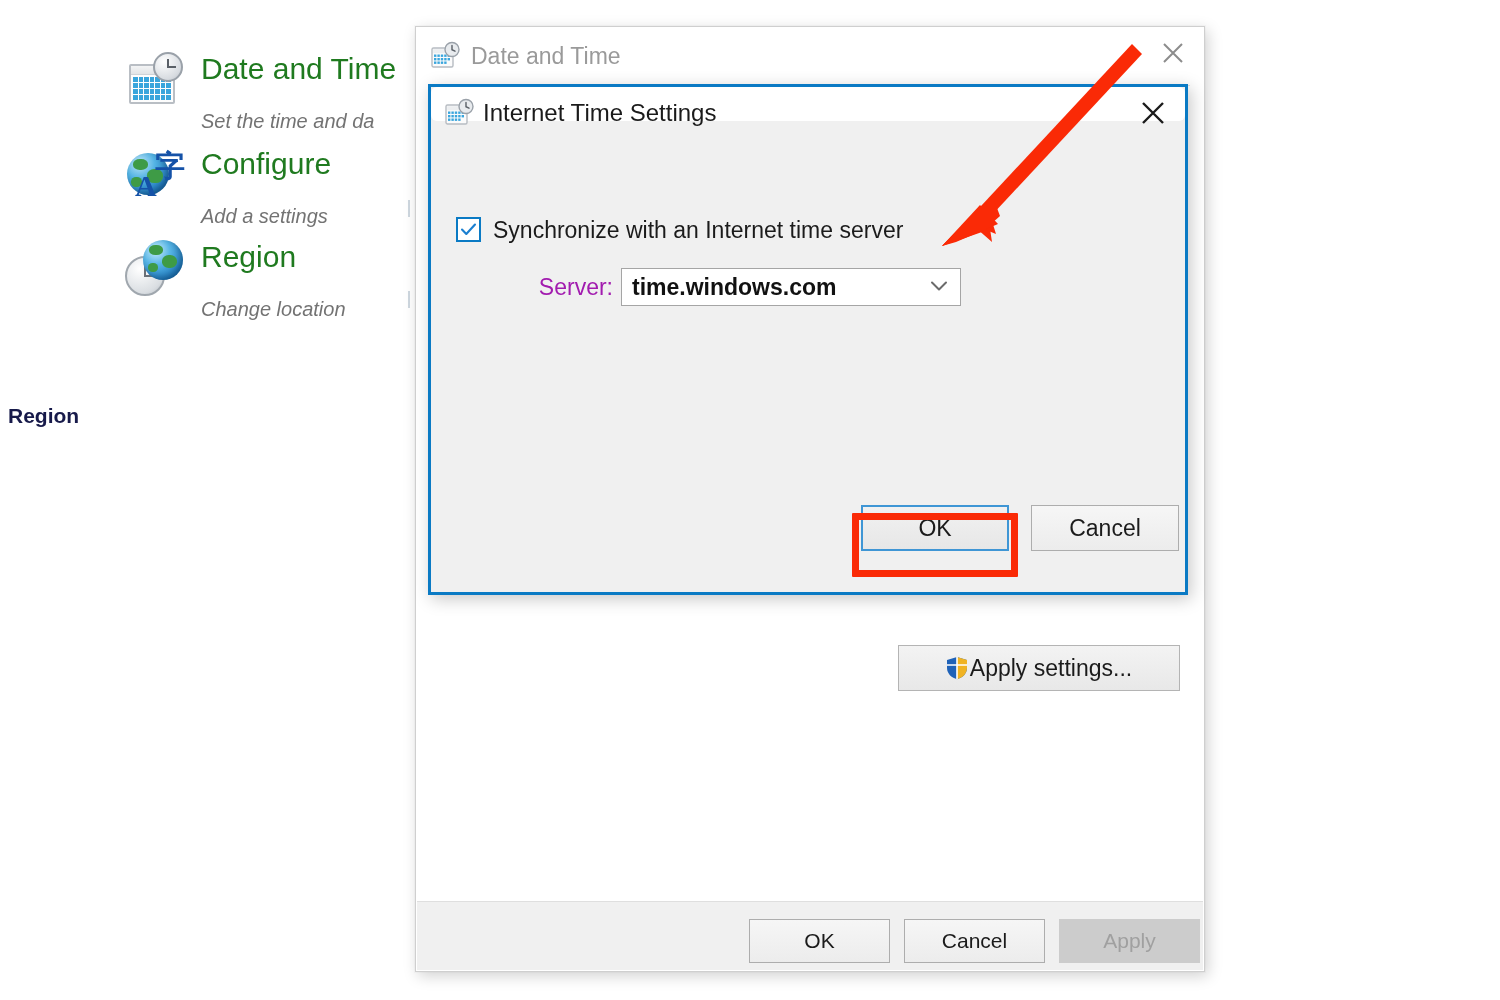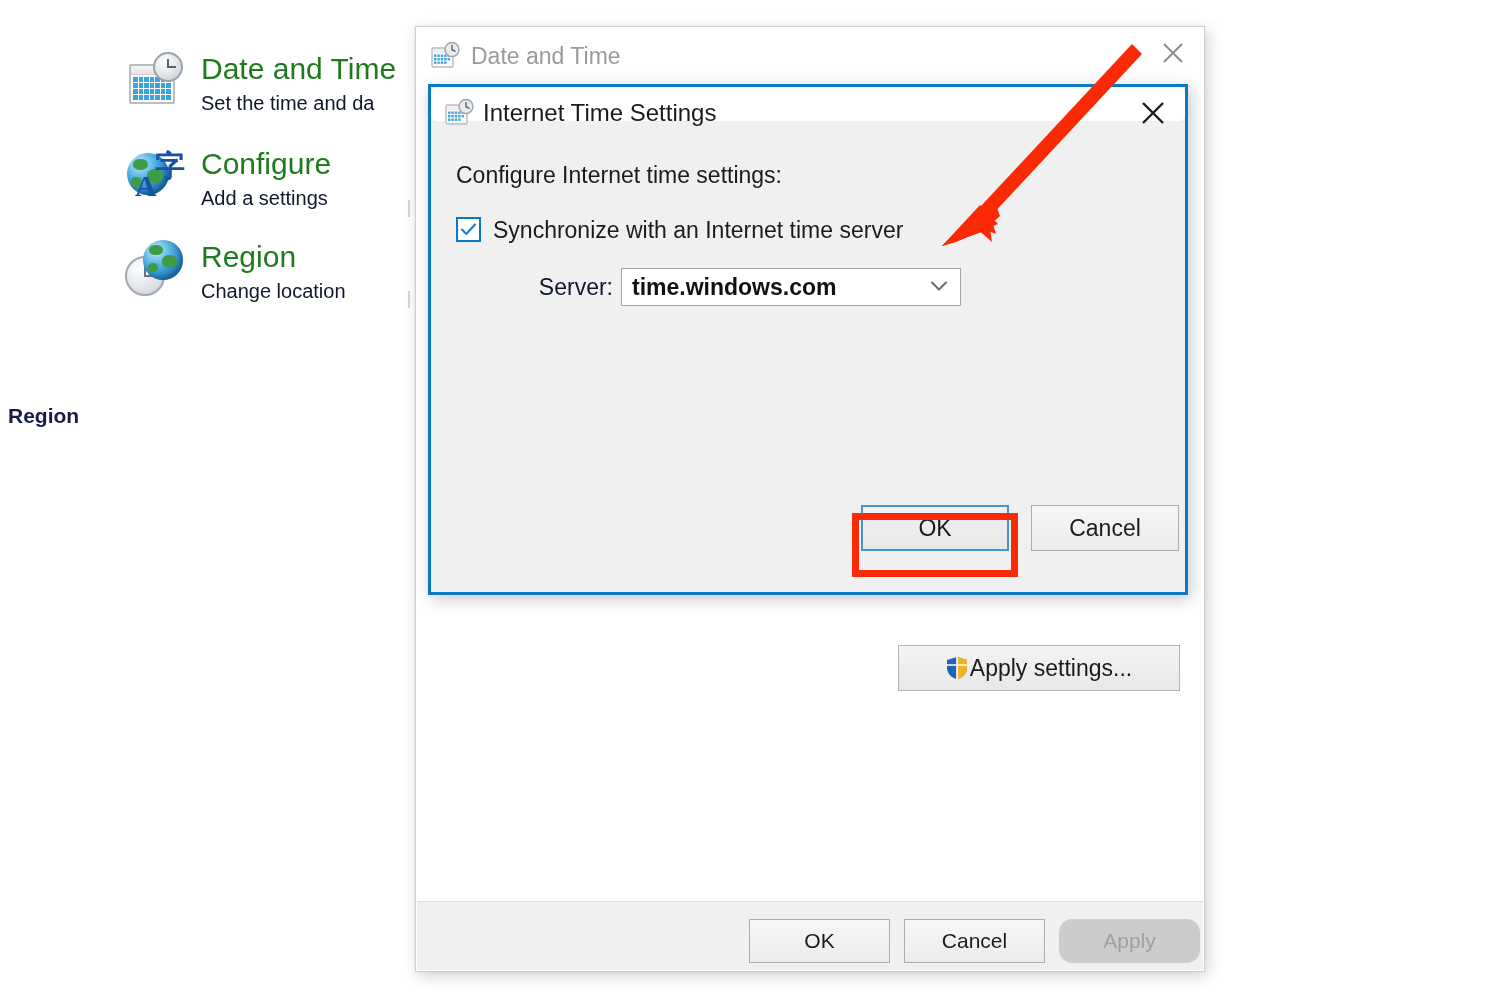"Set the time and da" .cp-sub { color: #0f172a -> #737373; font-style: none -> italic; margin-top: 2px -> 20px }
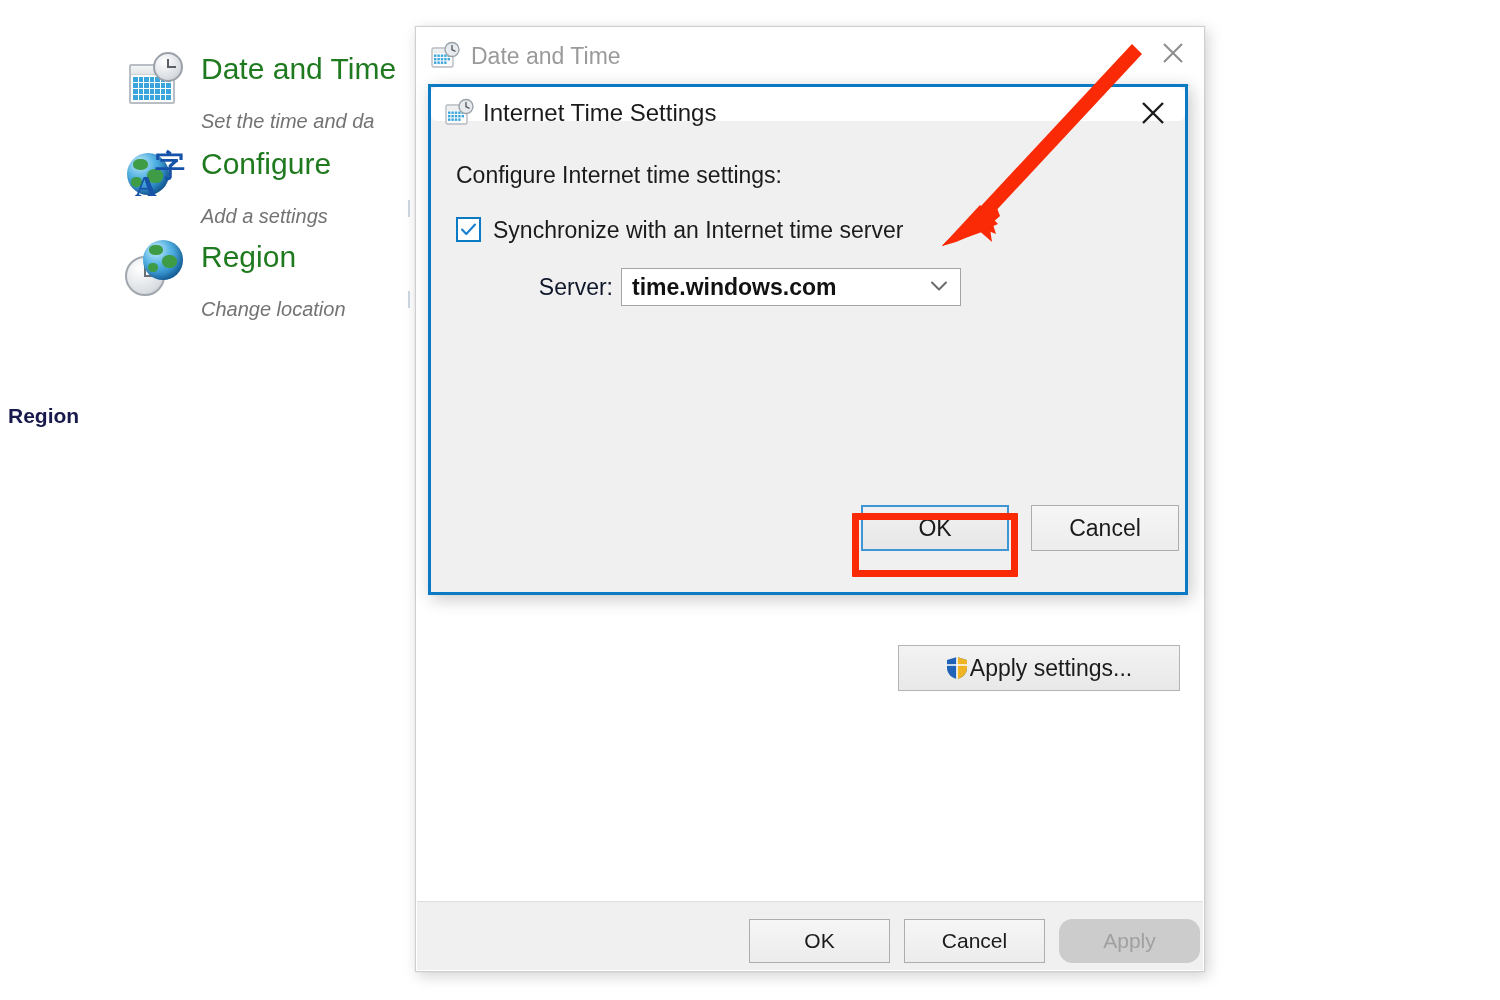"Configure Internet time settings:" div.label-configure { html: <div>Configure Internet time settings:</div> -> none }
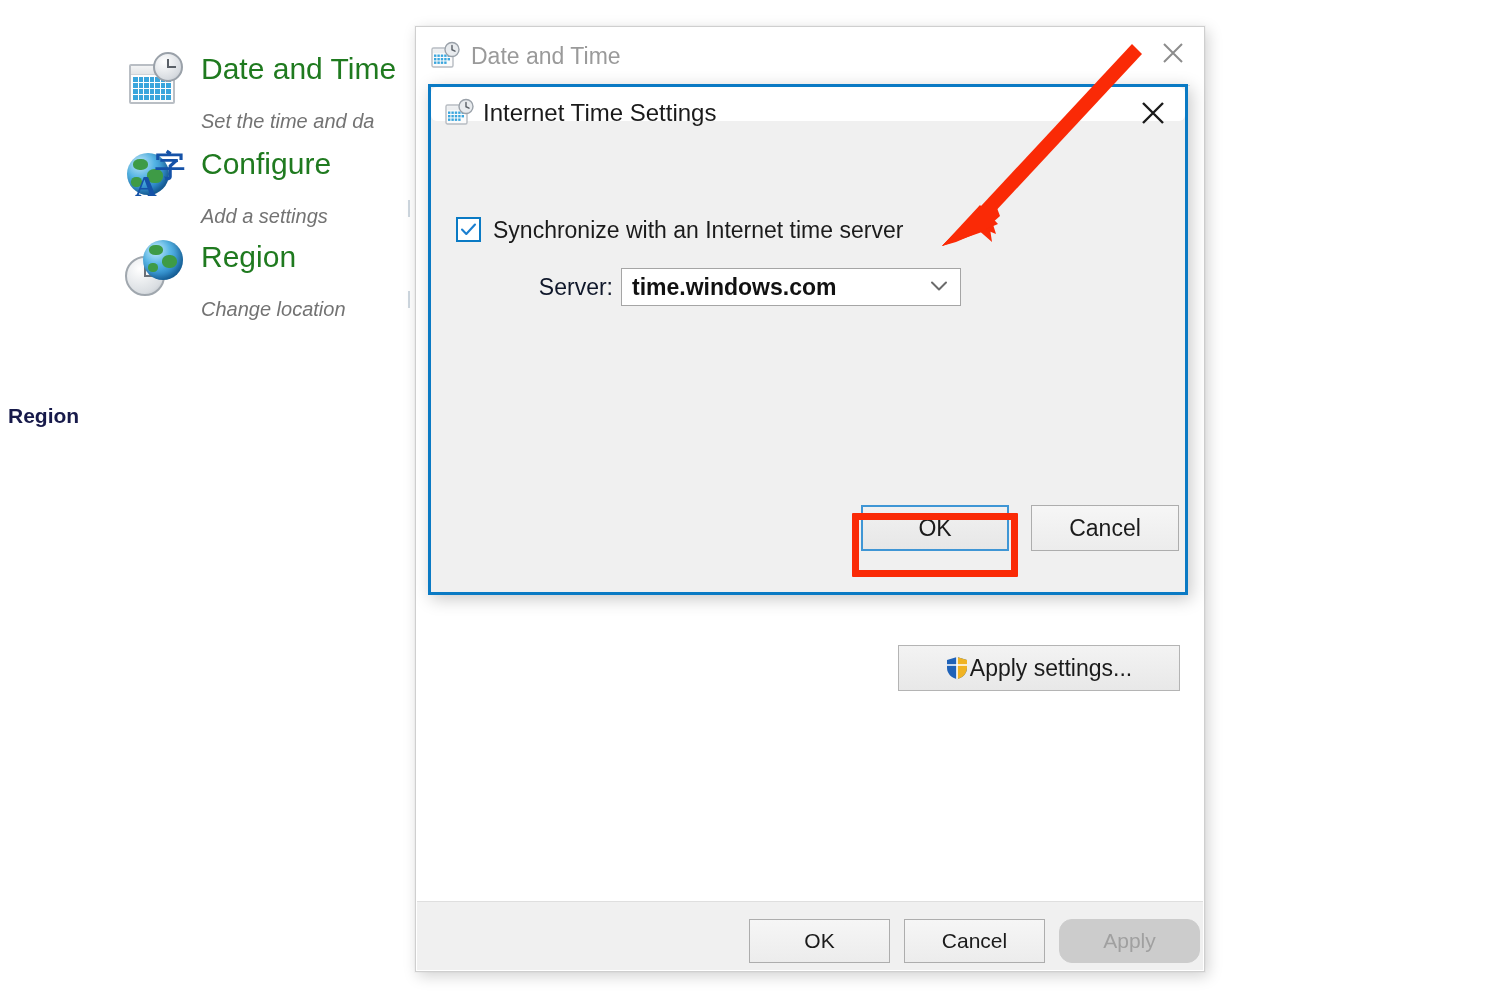"Server:" .server-label { color: #0f172a -> #a21caf }
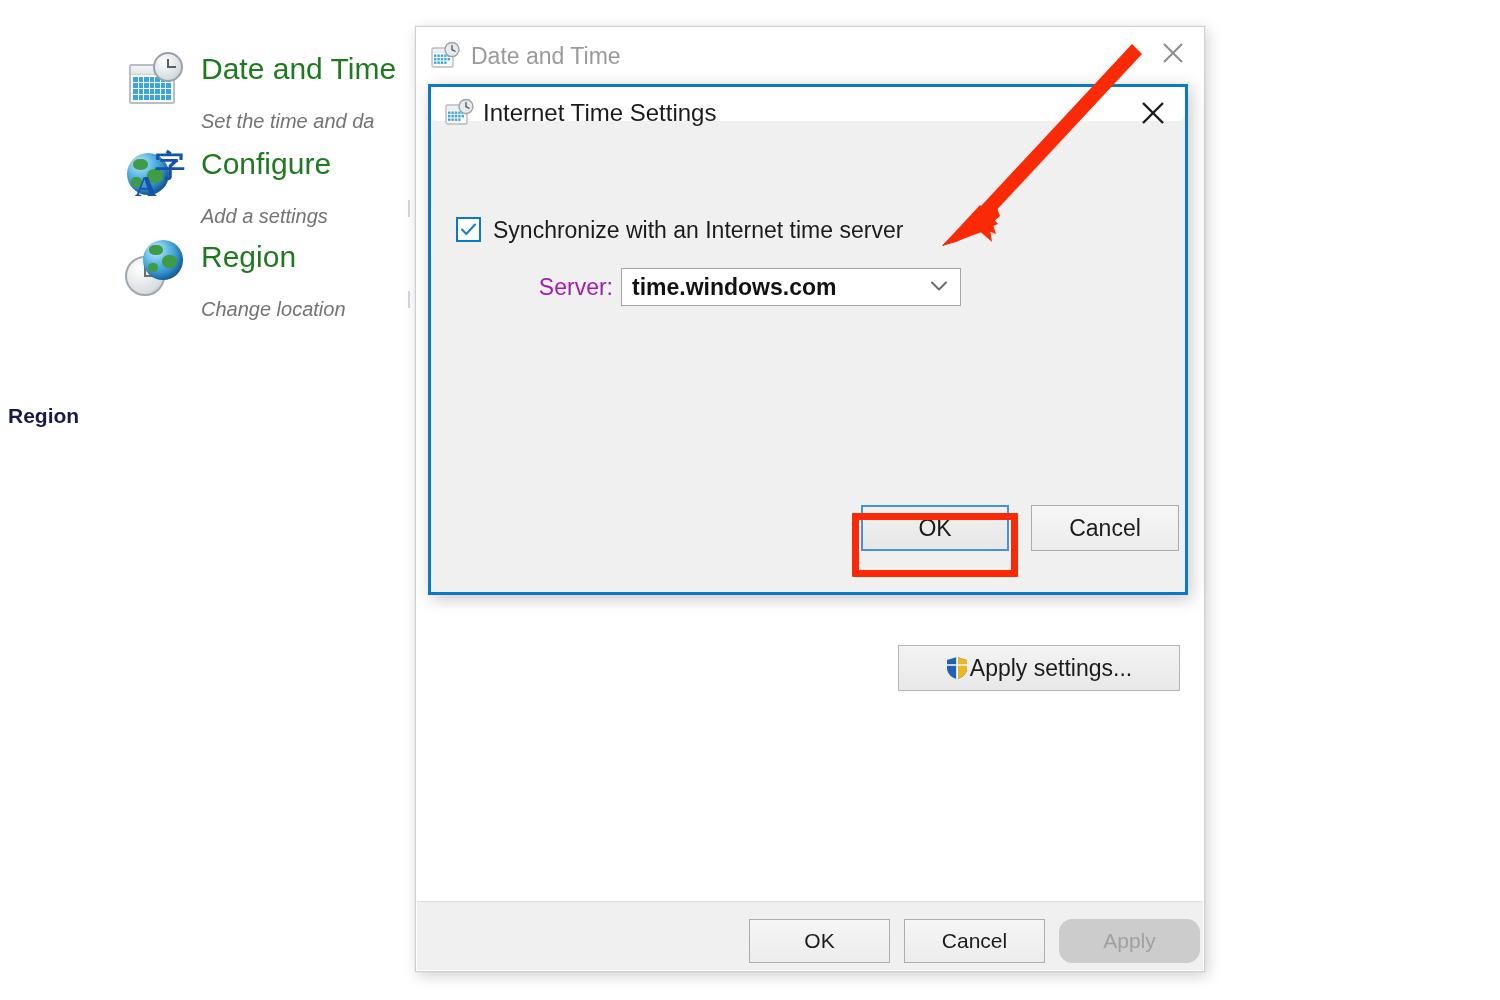"Apply" .btn.disabled { border-radius: 13px -> none }
